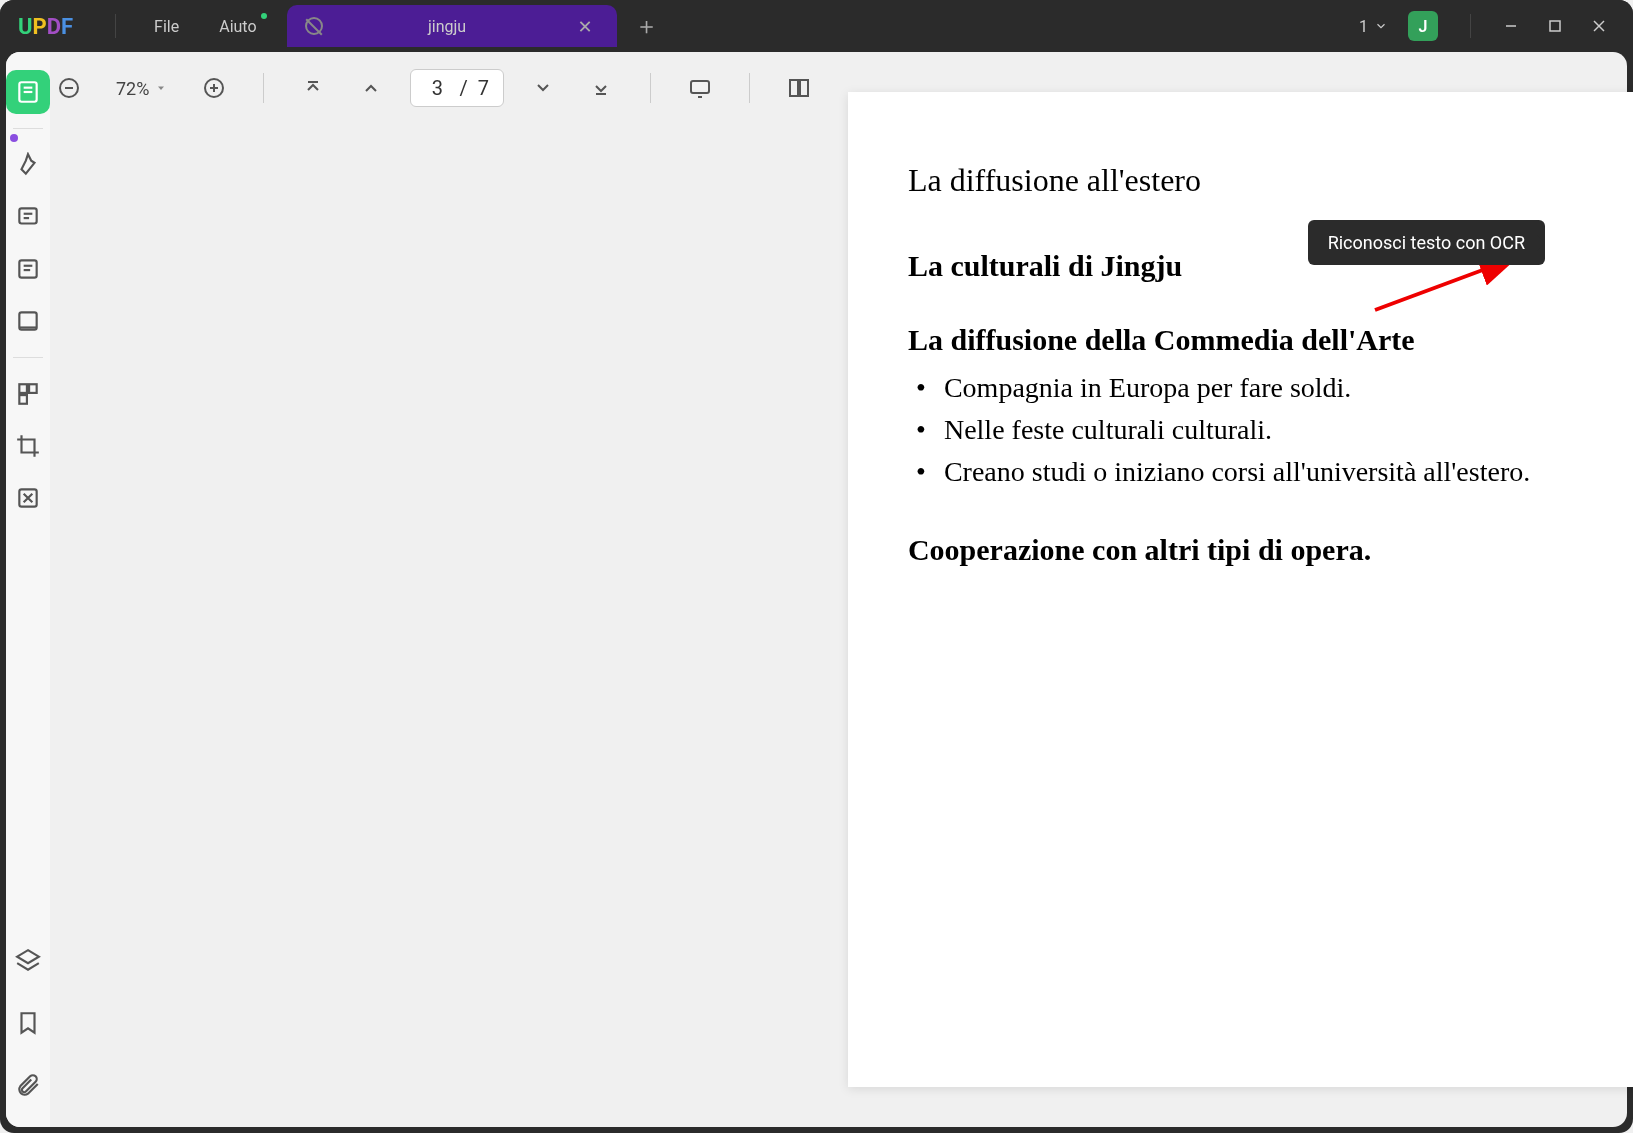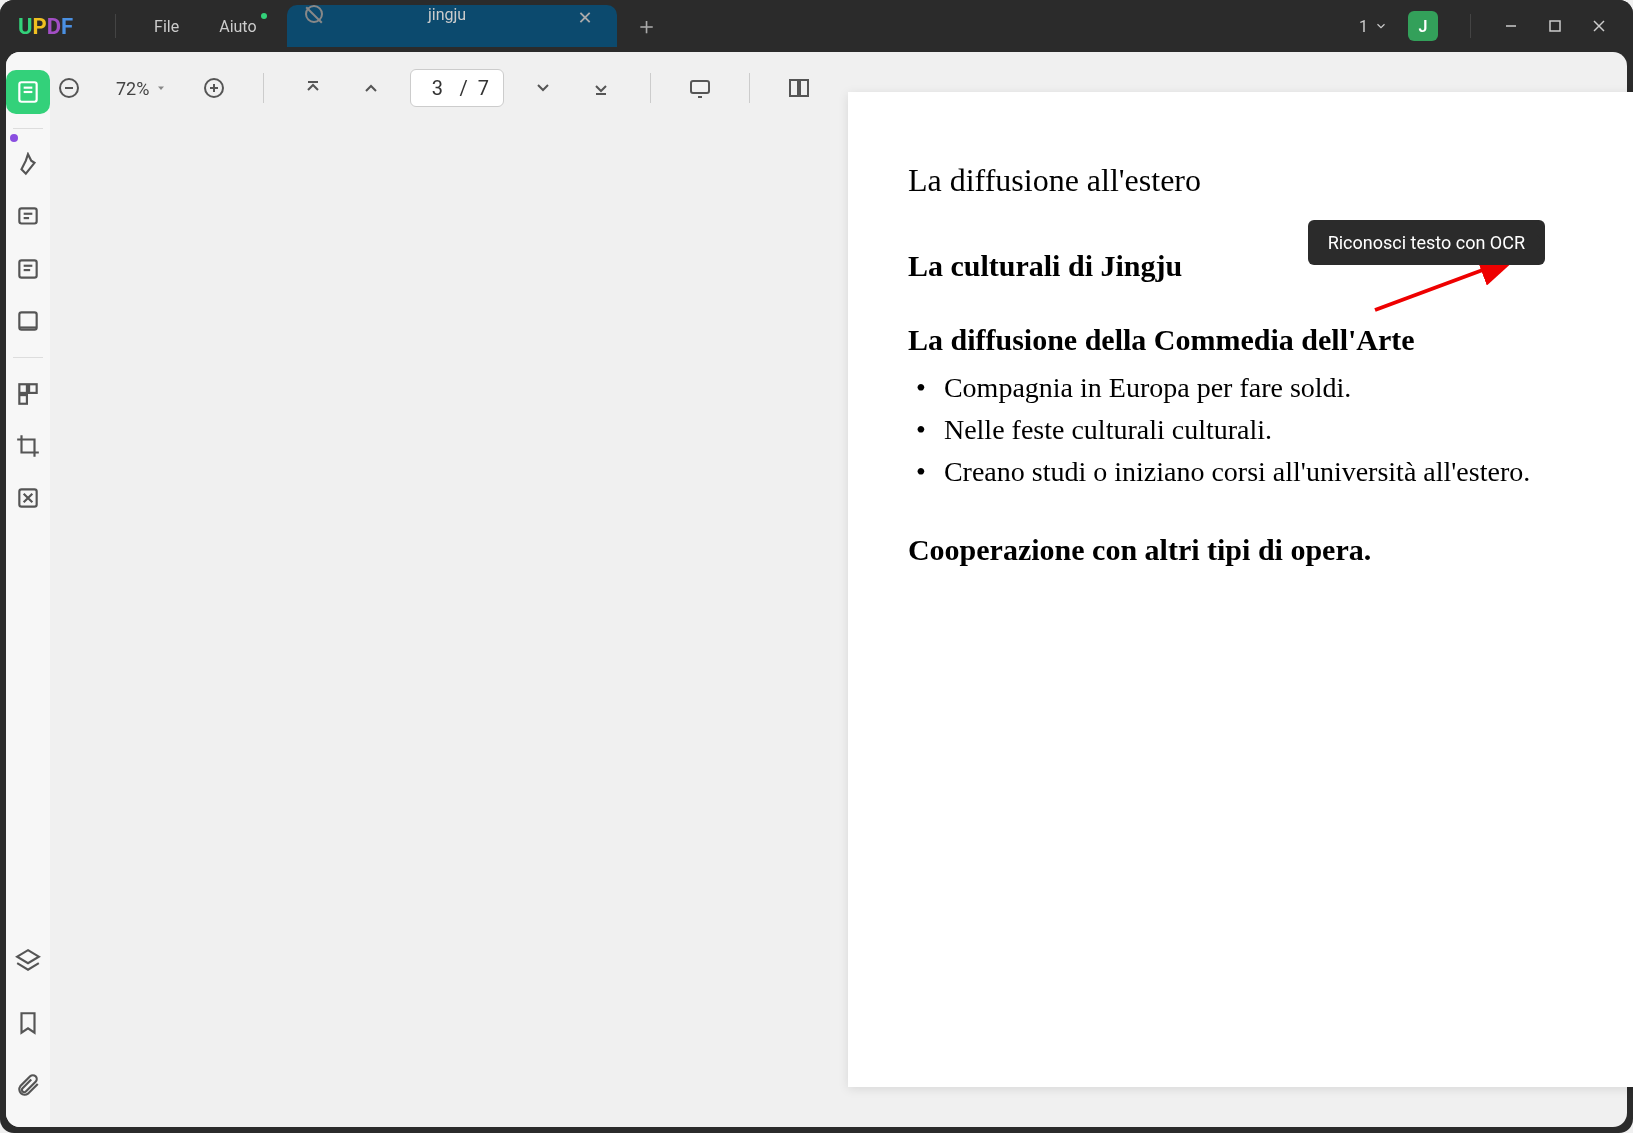"jingju" .tab { align-items: flex-start -> center; background: #0c4a6e -> #4c1d95 }
